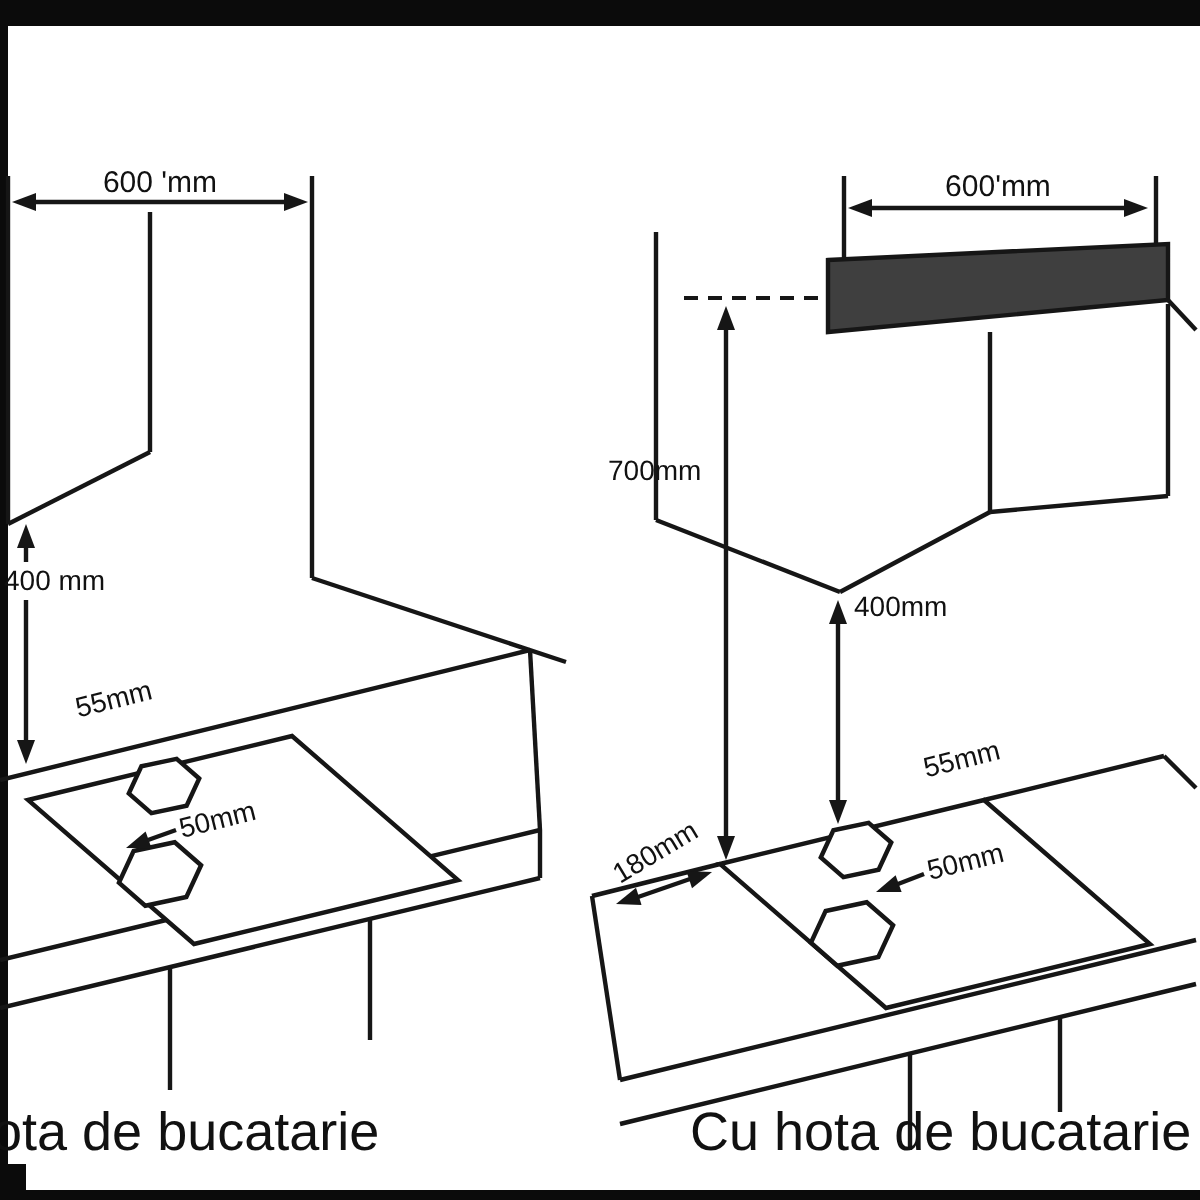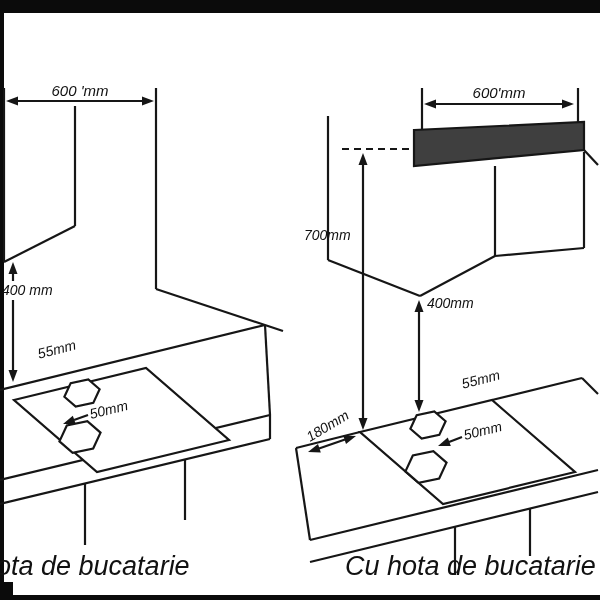"600 'mm" .stage { font-style: italic -> none }
